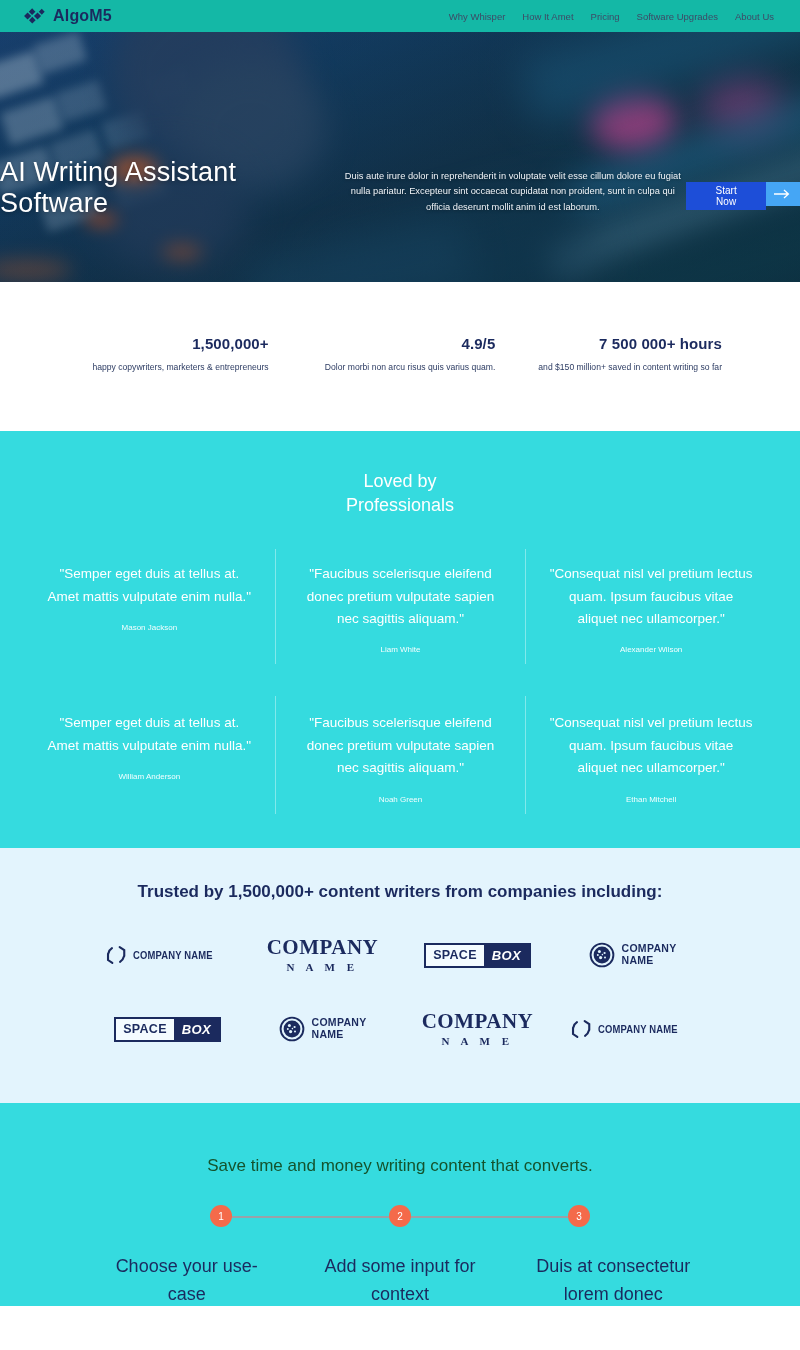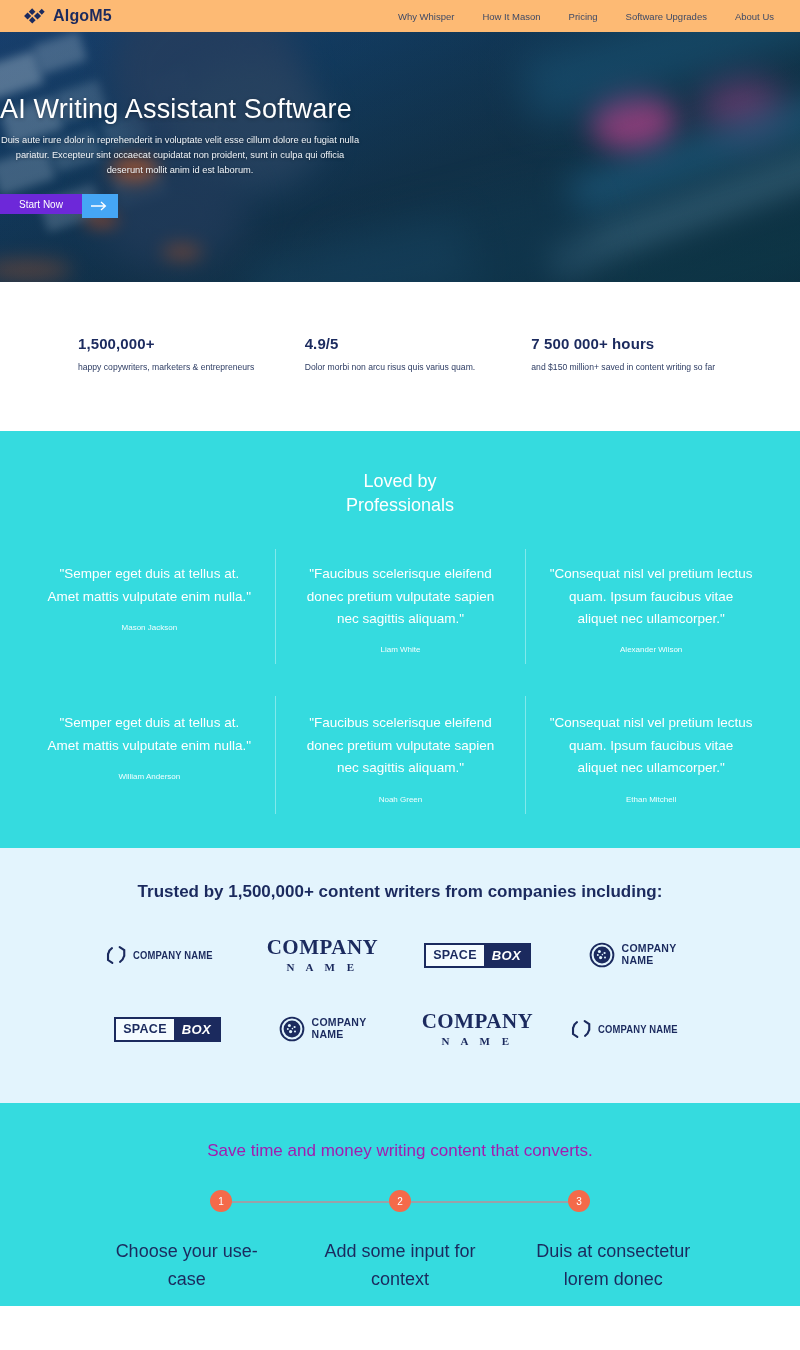"AlgoM5" .header { background: #fdba74 -> #14b8a6 }
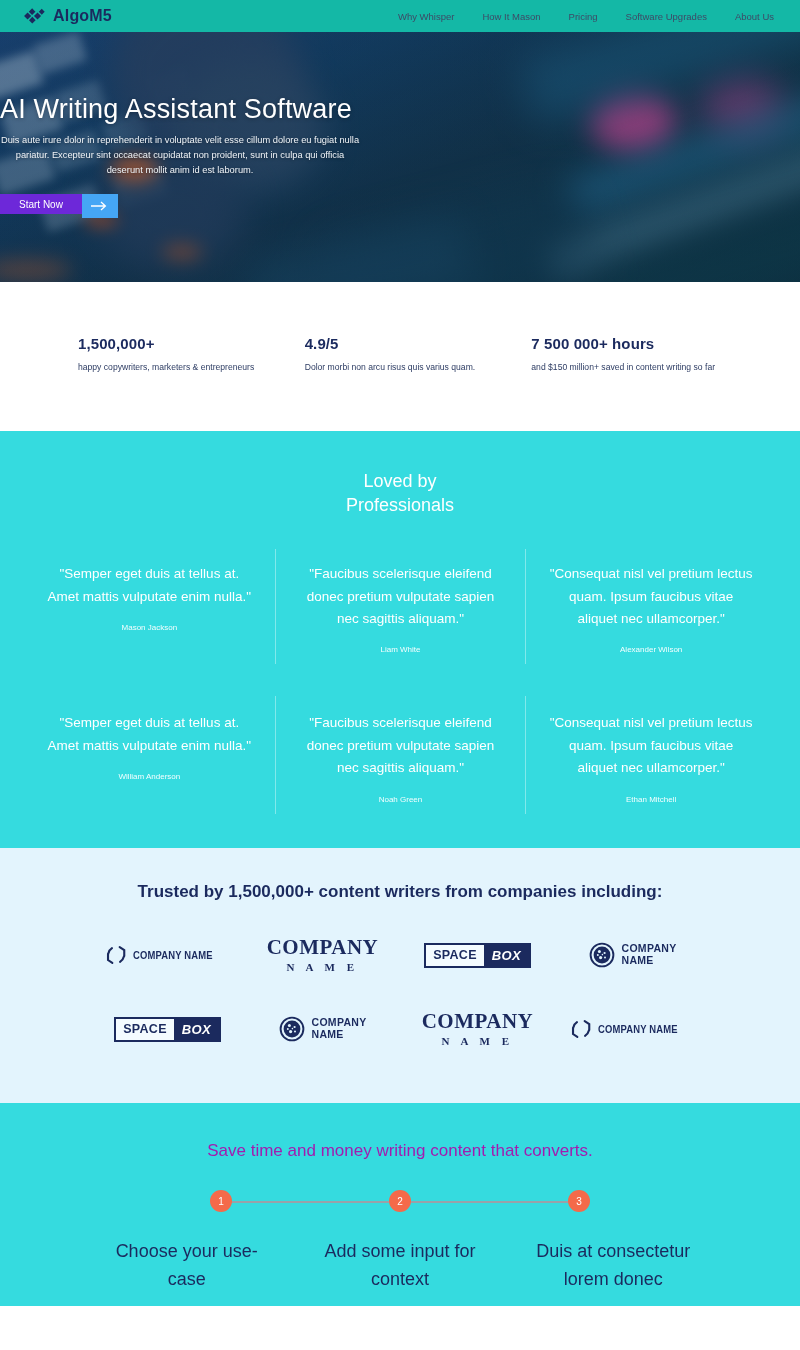"Why Whisper" .nav { gap: 28px -> 17px }
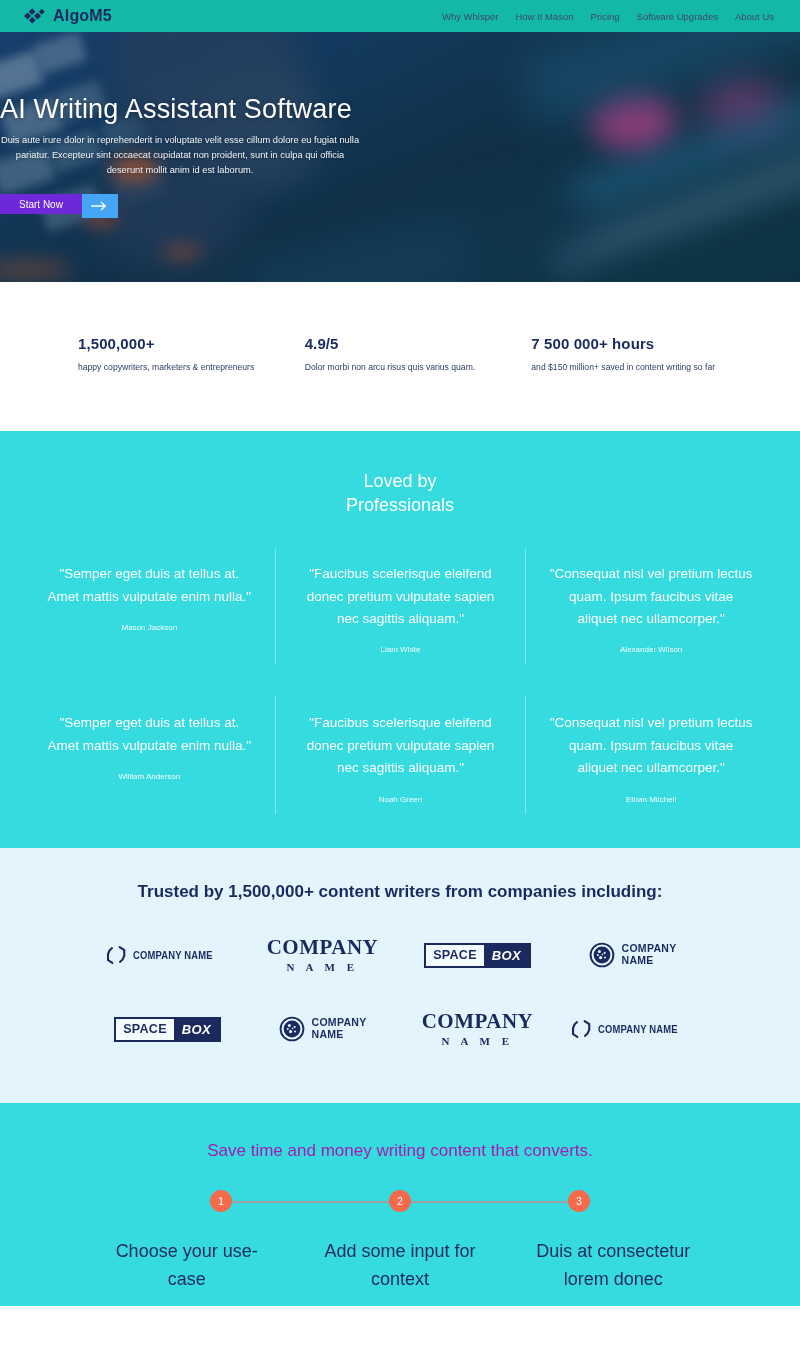"How It Mason" a.nav-link { text: Mason -> Amet }
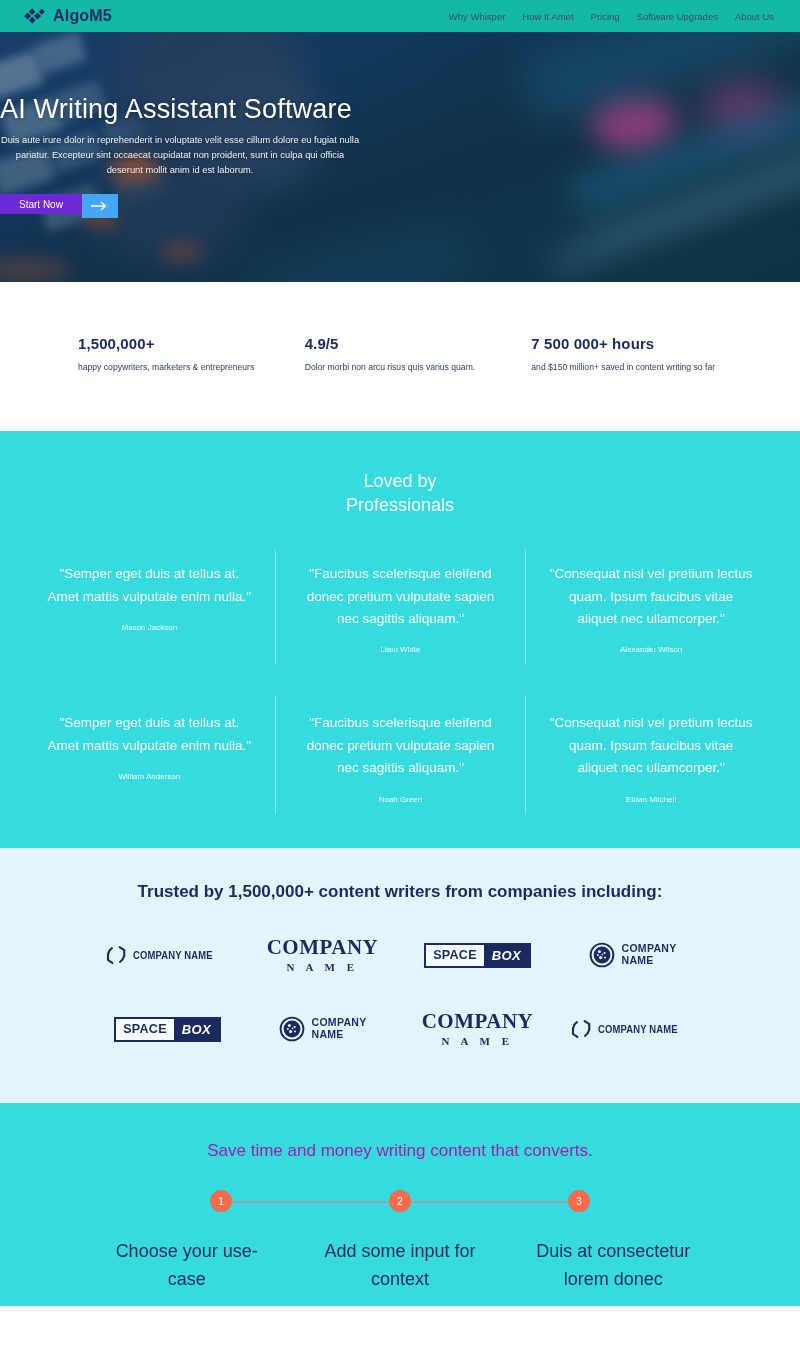"AI Writing Assistant Software" .hero-inner { align-items: none -> center; flex-direction: column -> row }
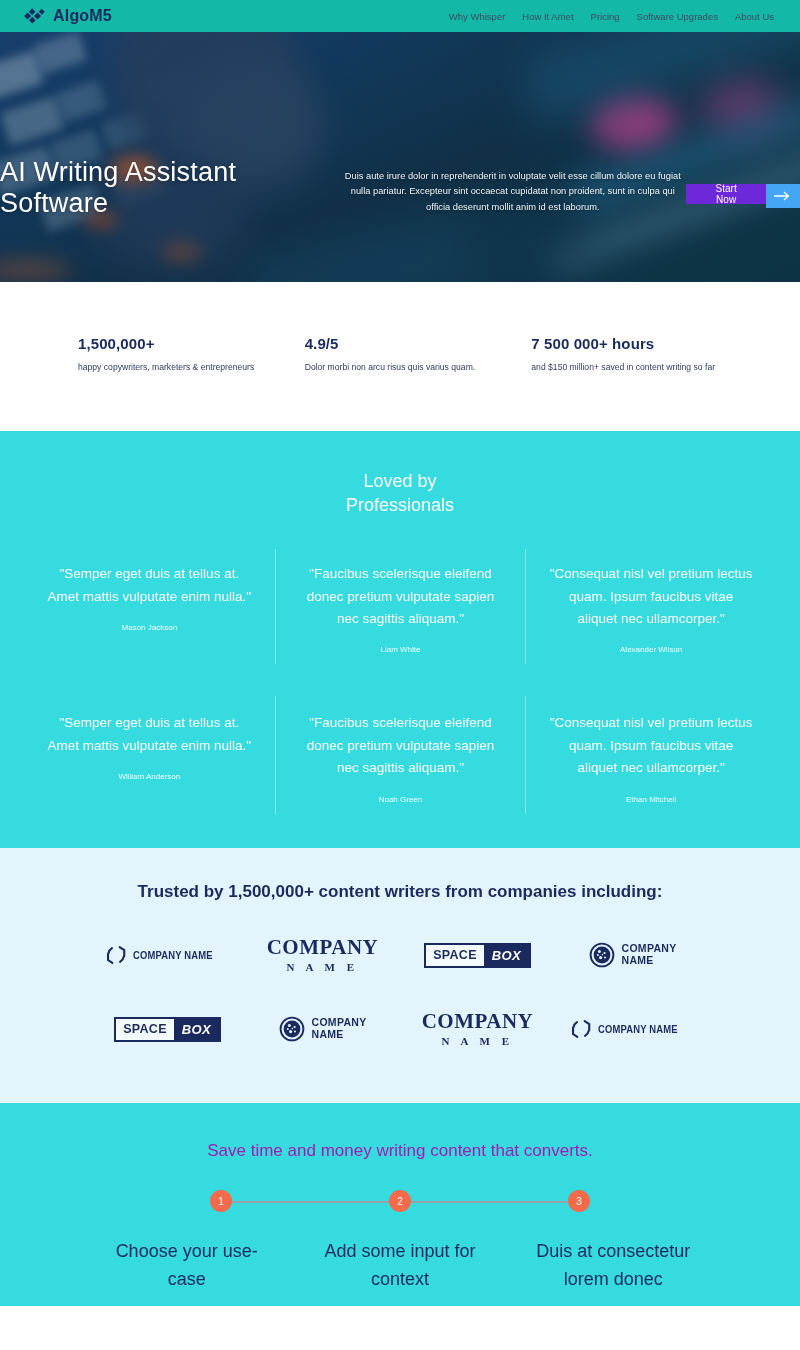"Start Now" .btn-primary { background: #6d28d9 -> #1d4ed8; height: 20px -> 28px }
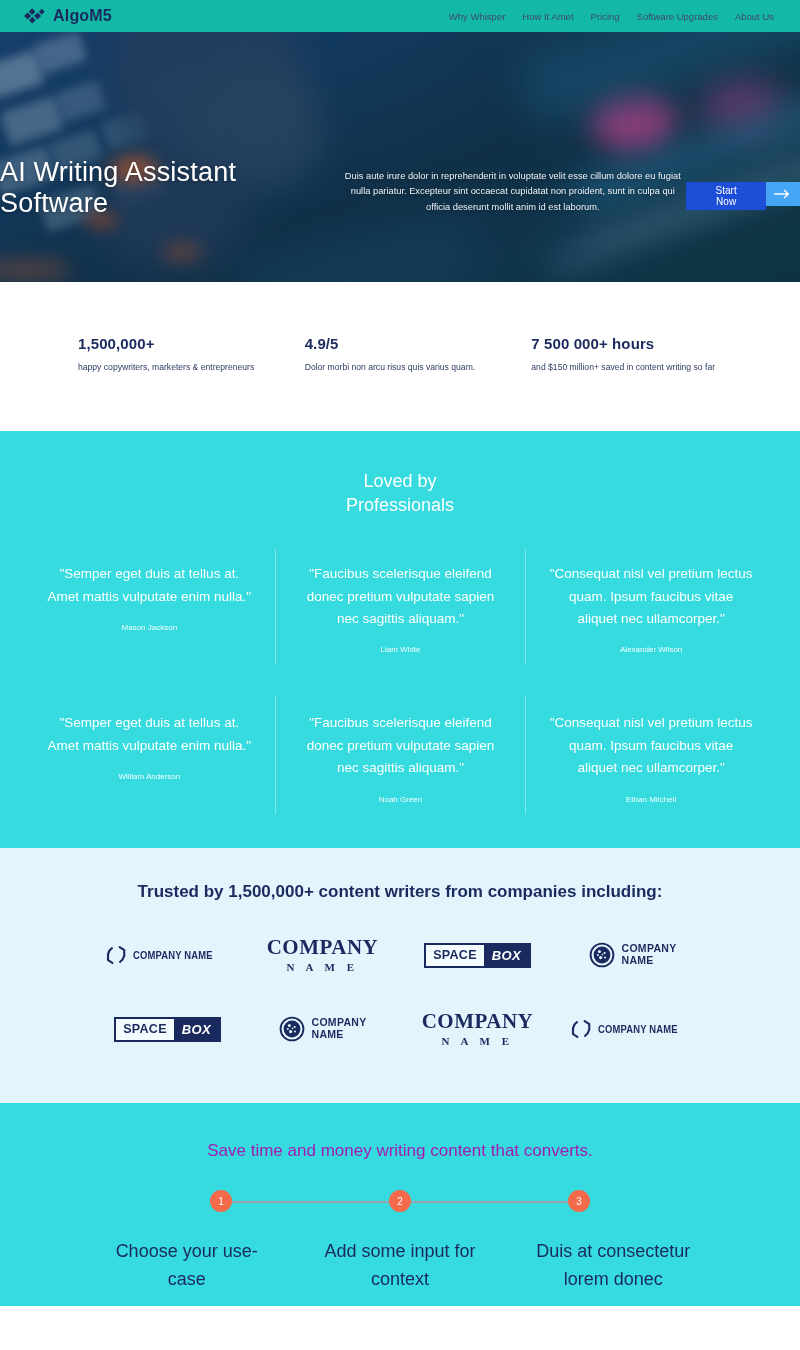"1,500,000+" .stat { text-align: left -> right }
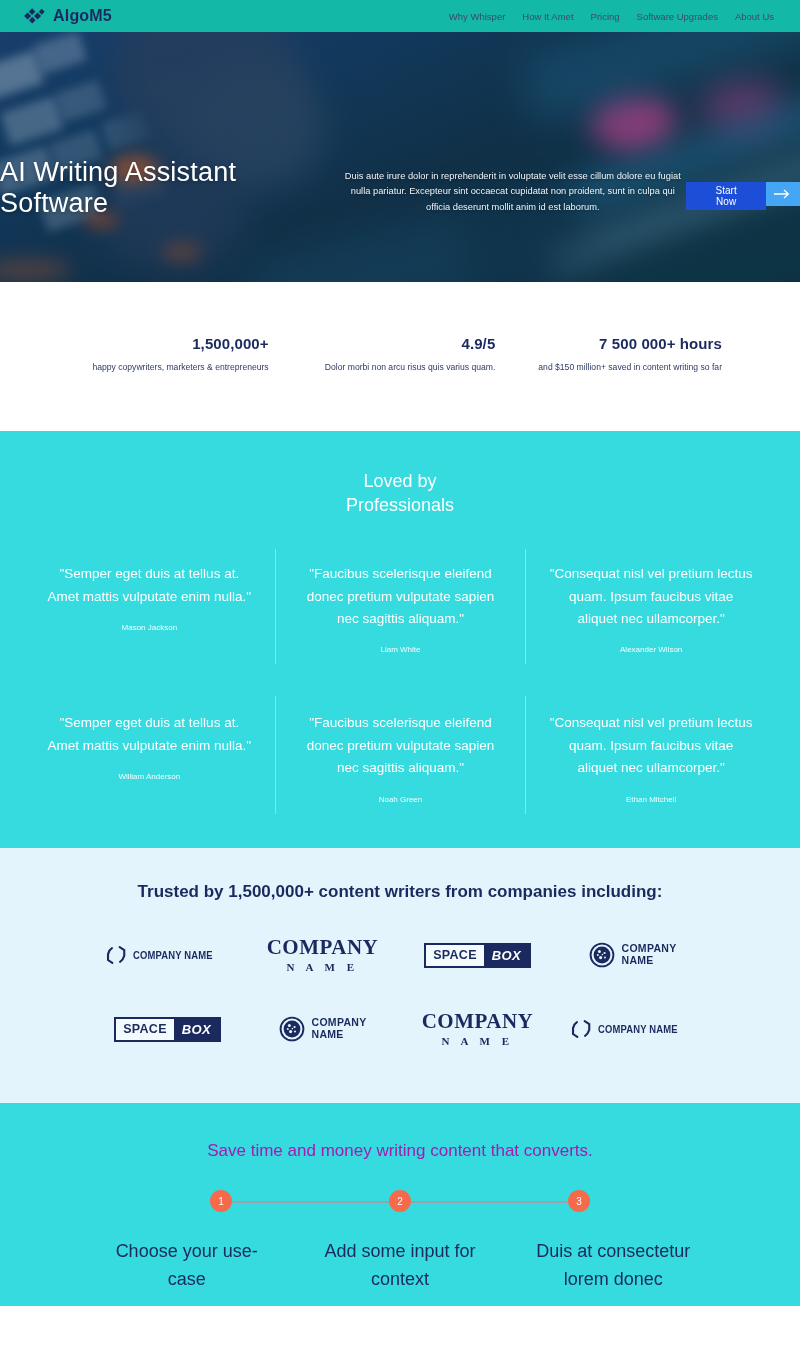"Save time and money writing" .steps-heading { color: #a21caf -> #14532d; margin-top: none -> 15px }
